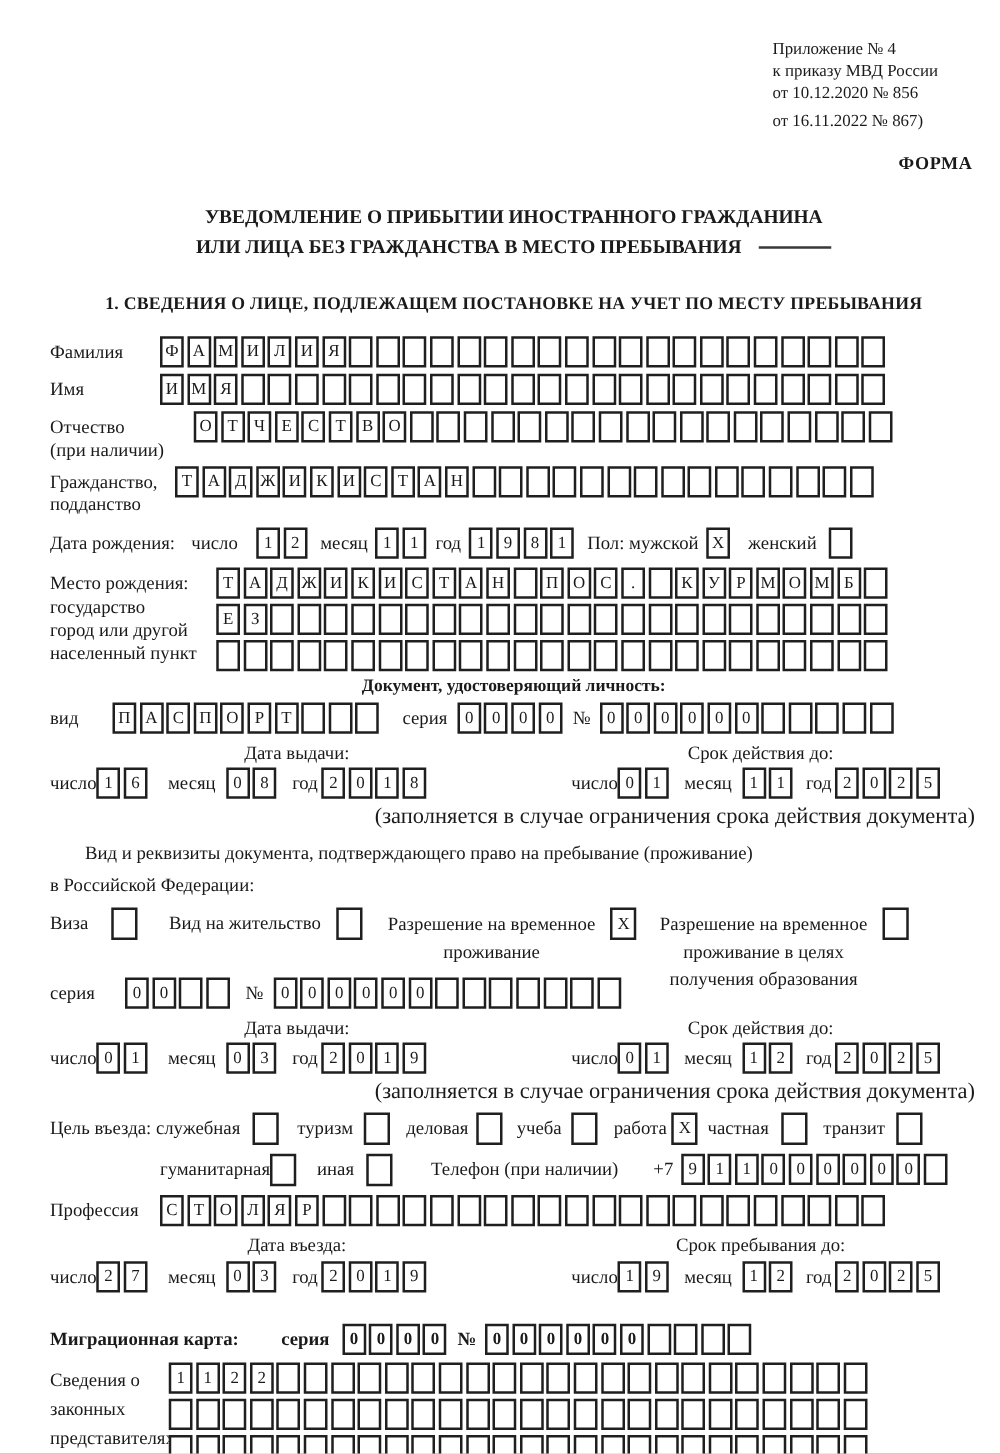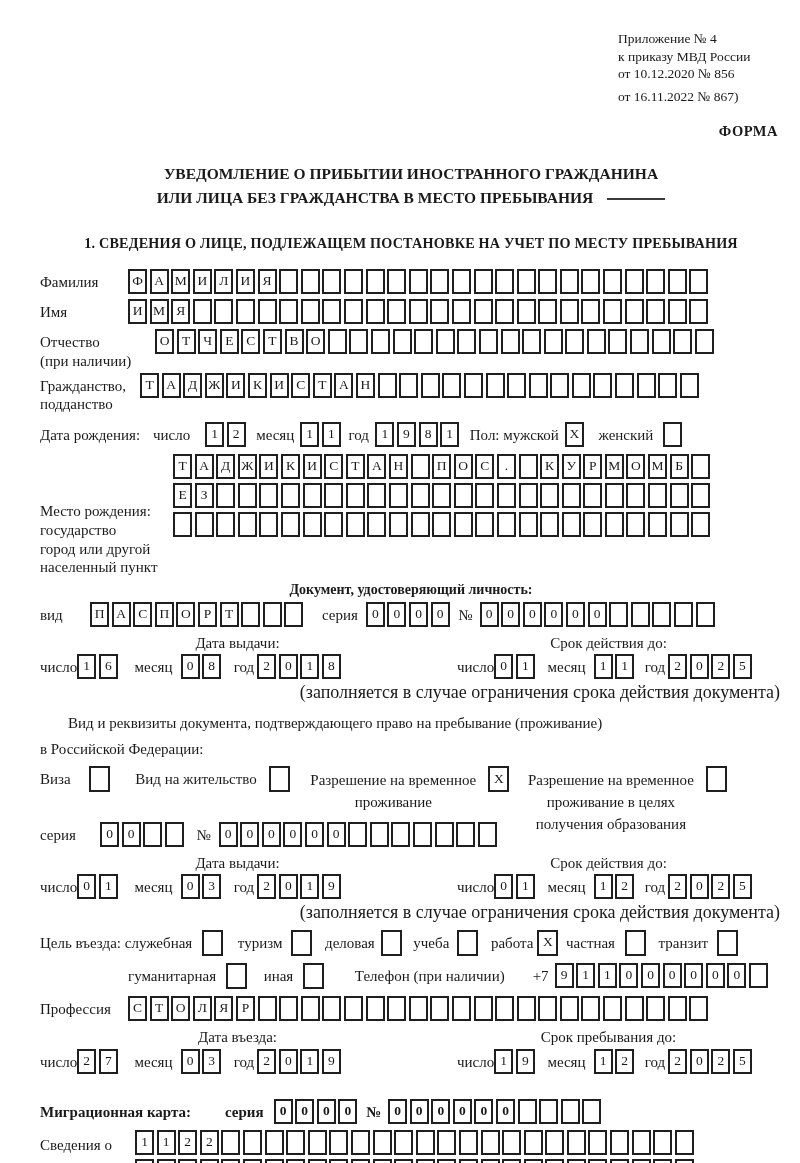"Место рождения:" div.lbl { margin-top: 44px -> none }
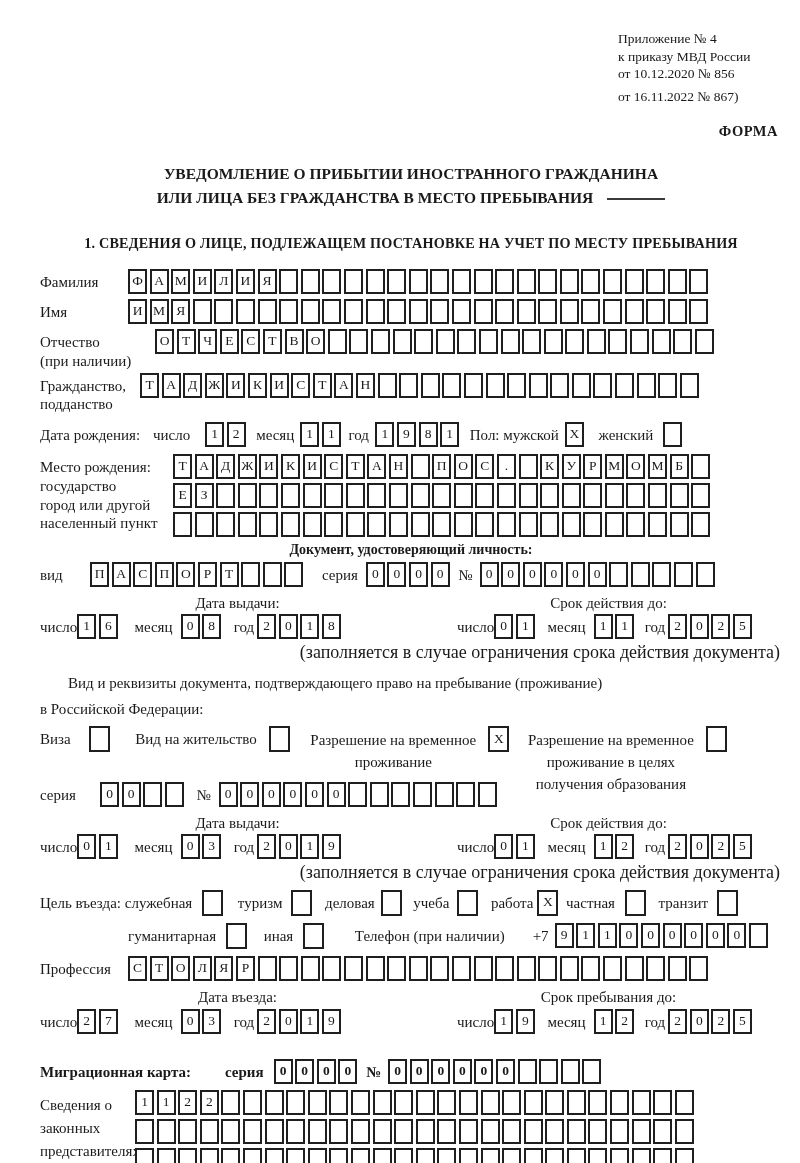"гуманитарная" div.lbl { padding-right: 10px -> none }
